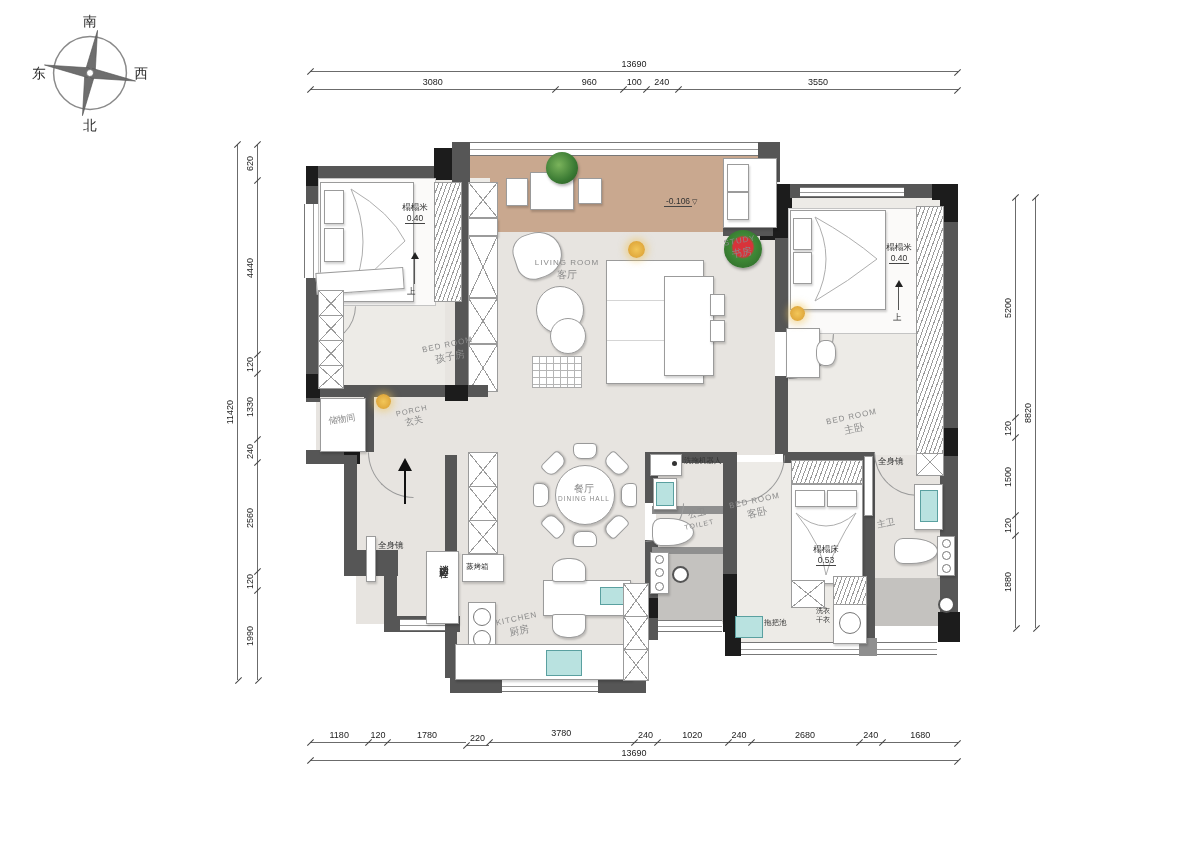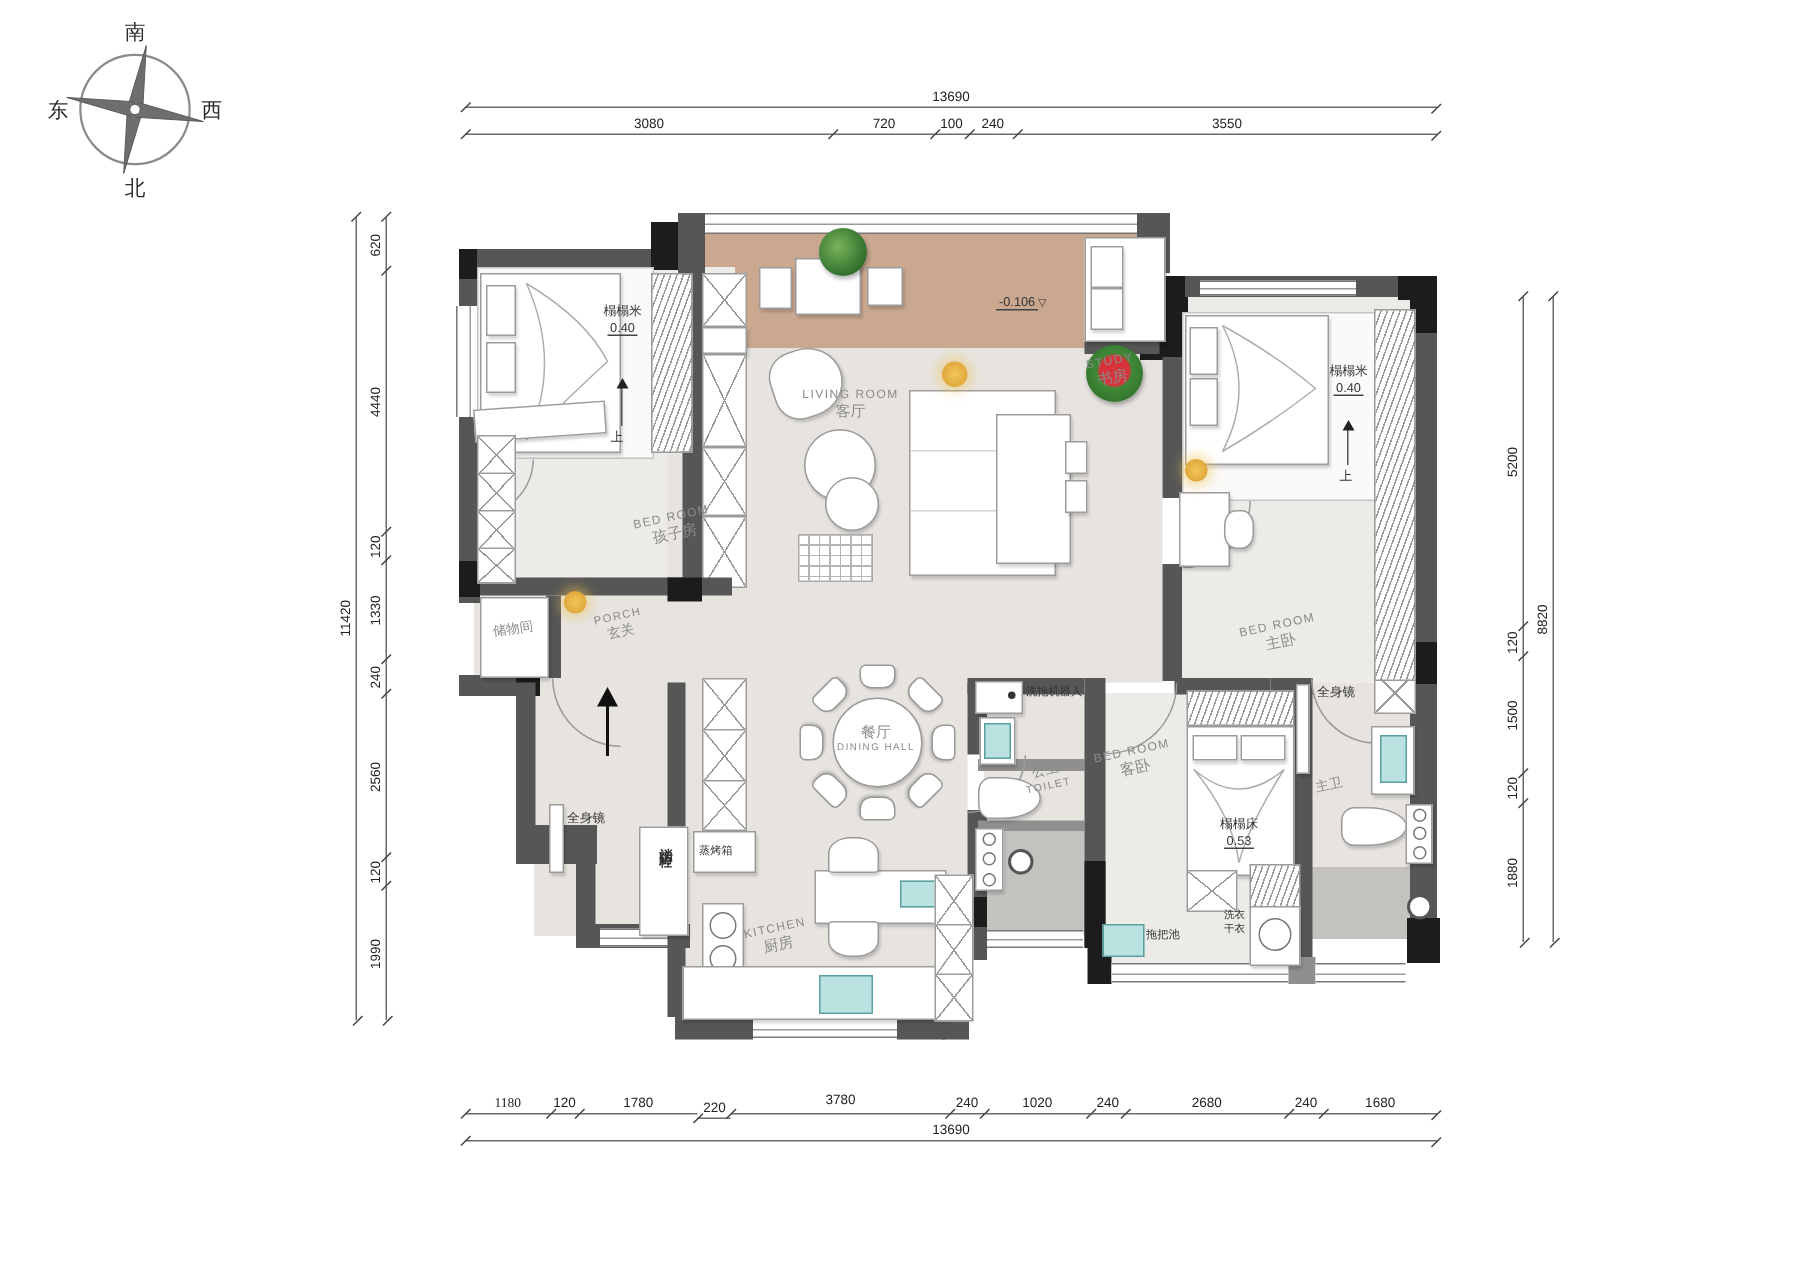"720" span { text: 720 -> 960 }
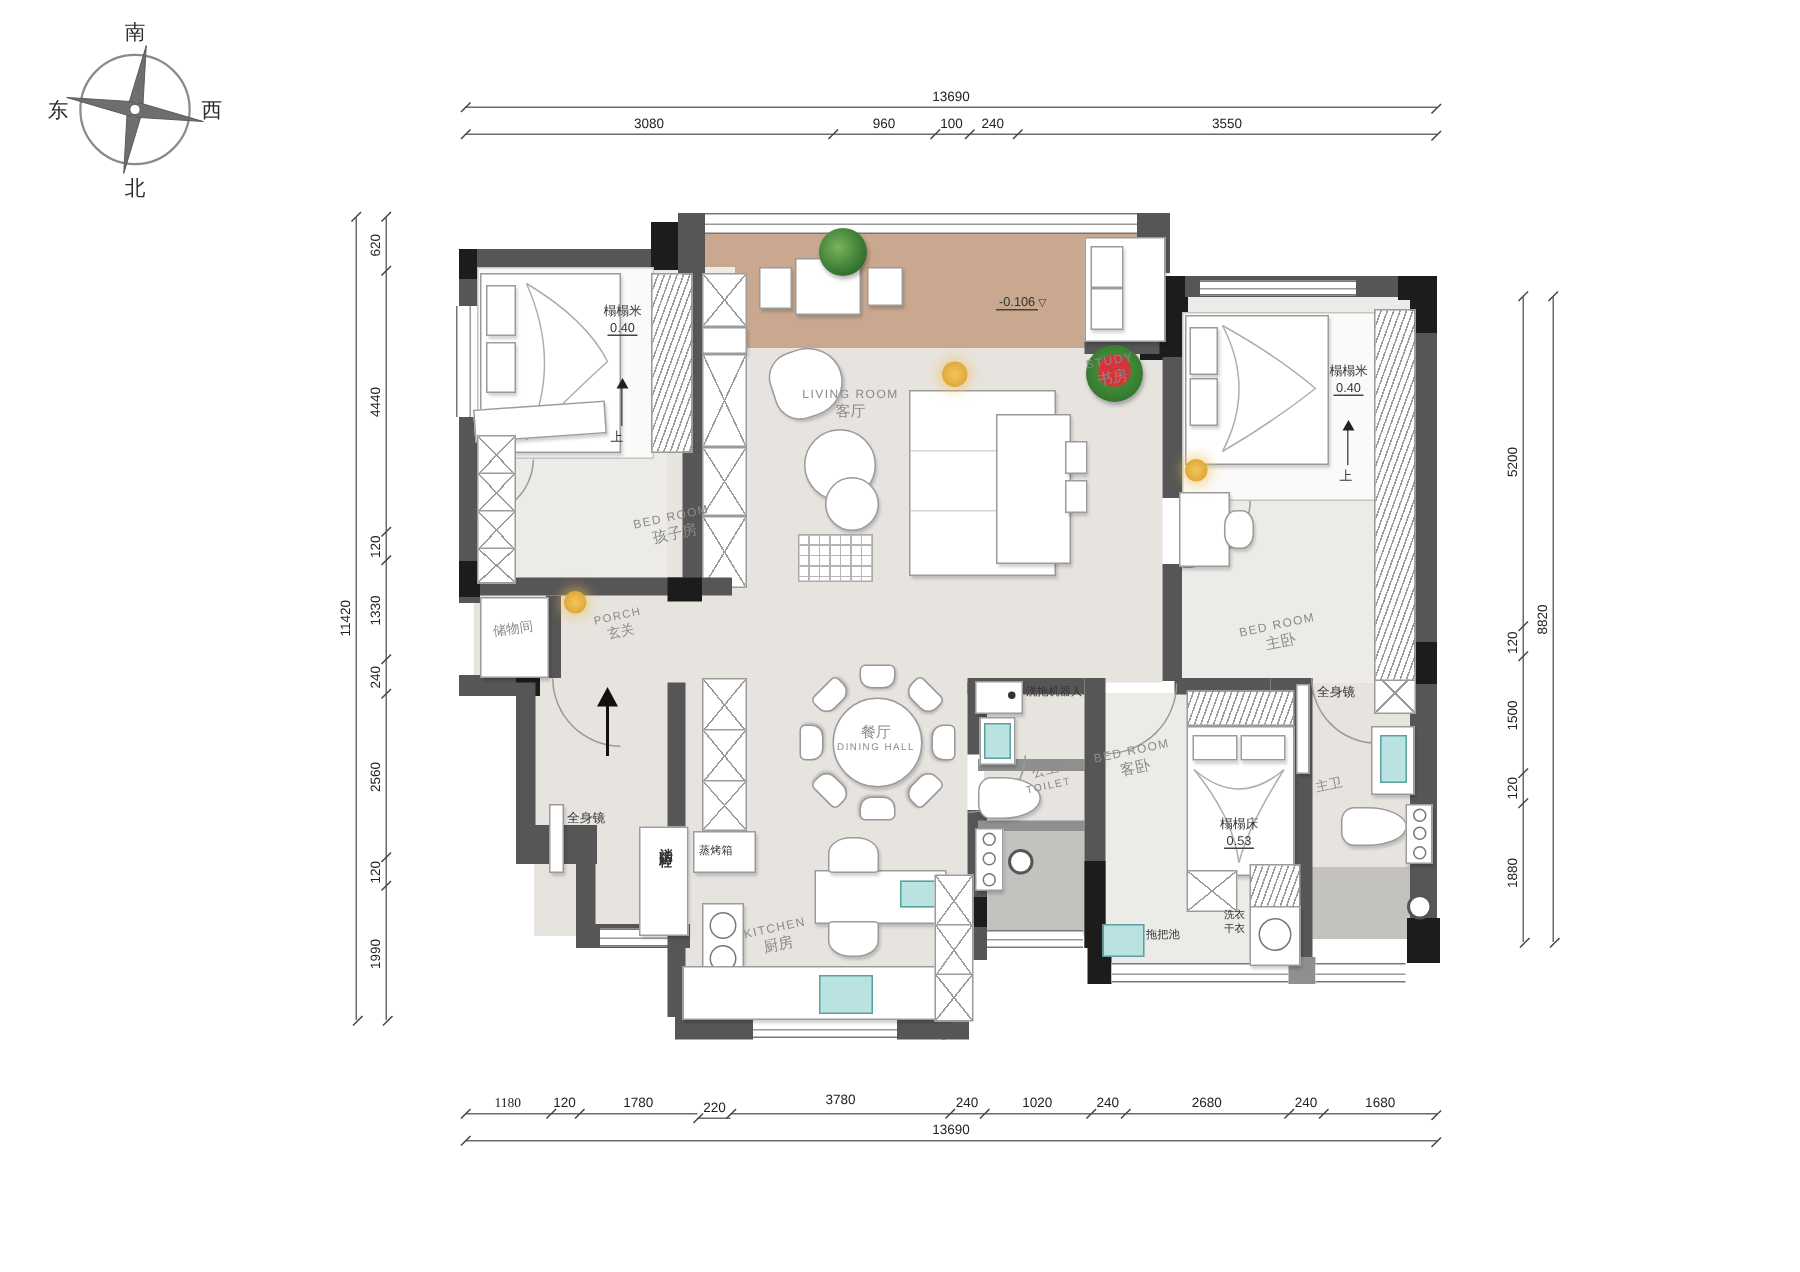"1180" div.dim-seg { font-family: Liberation Serif, serif -> none }
